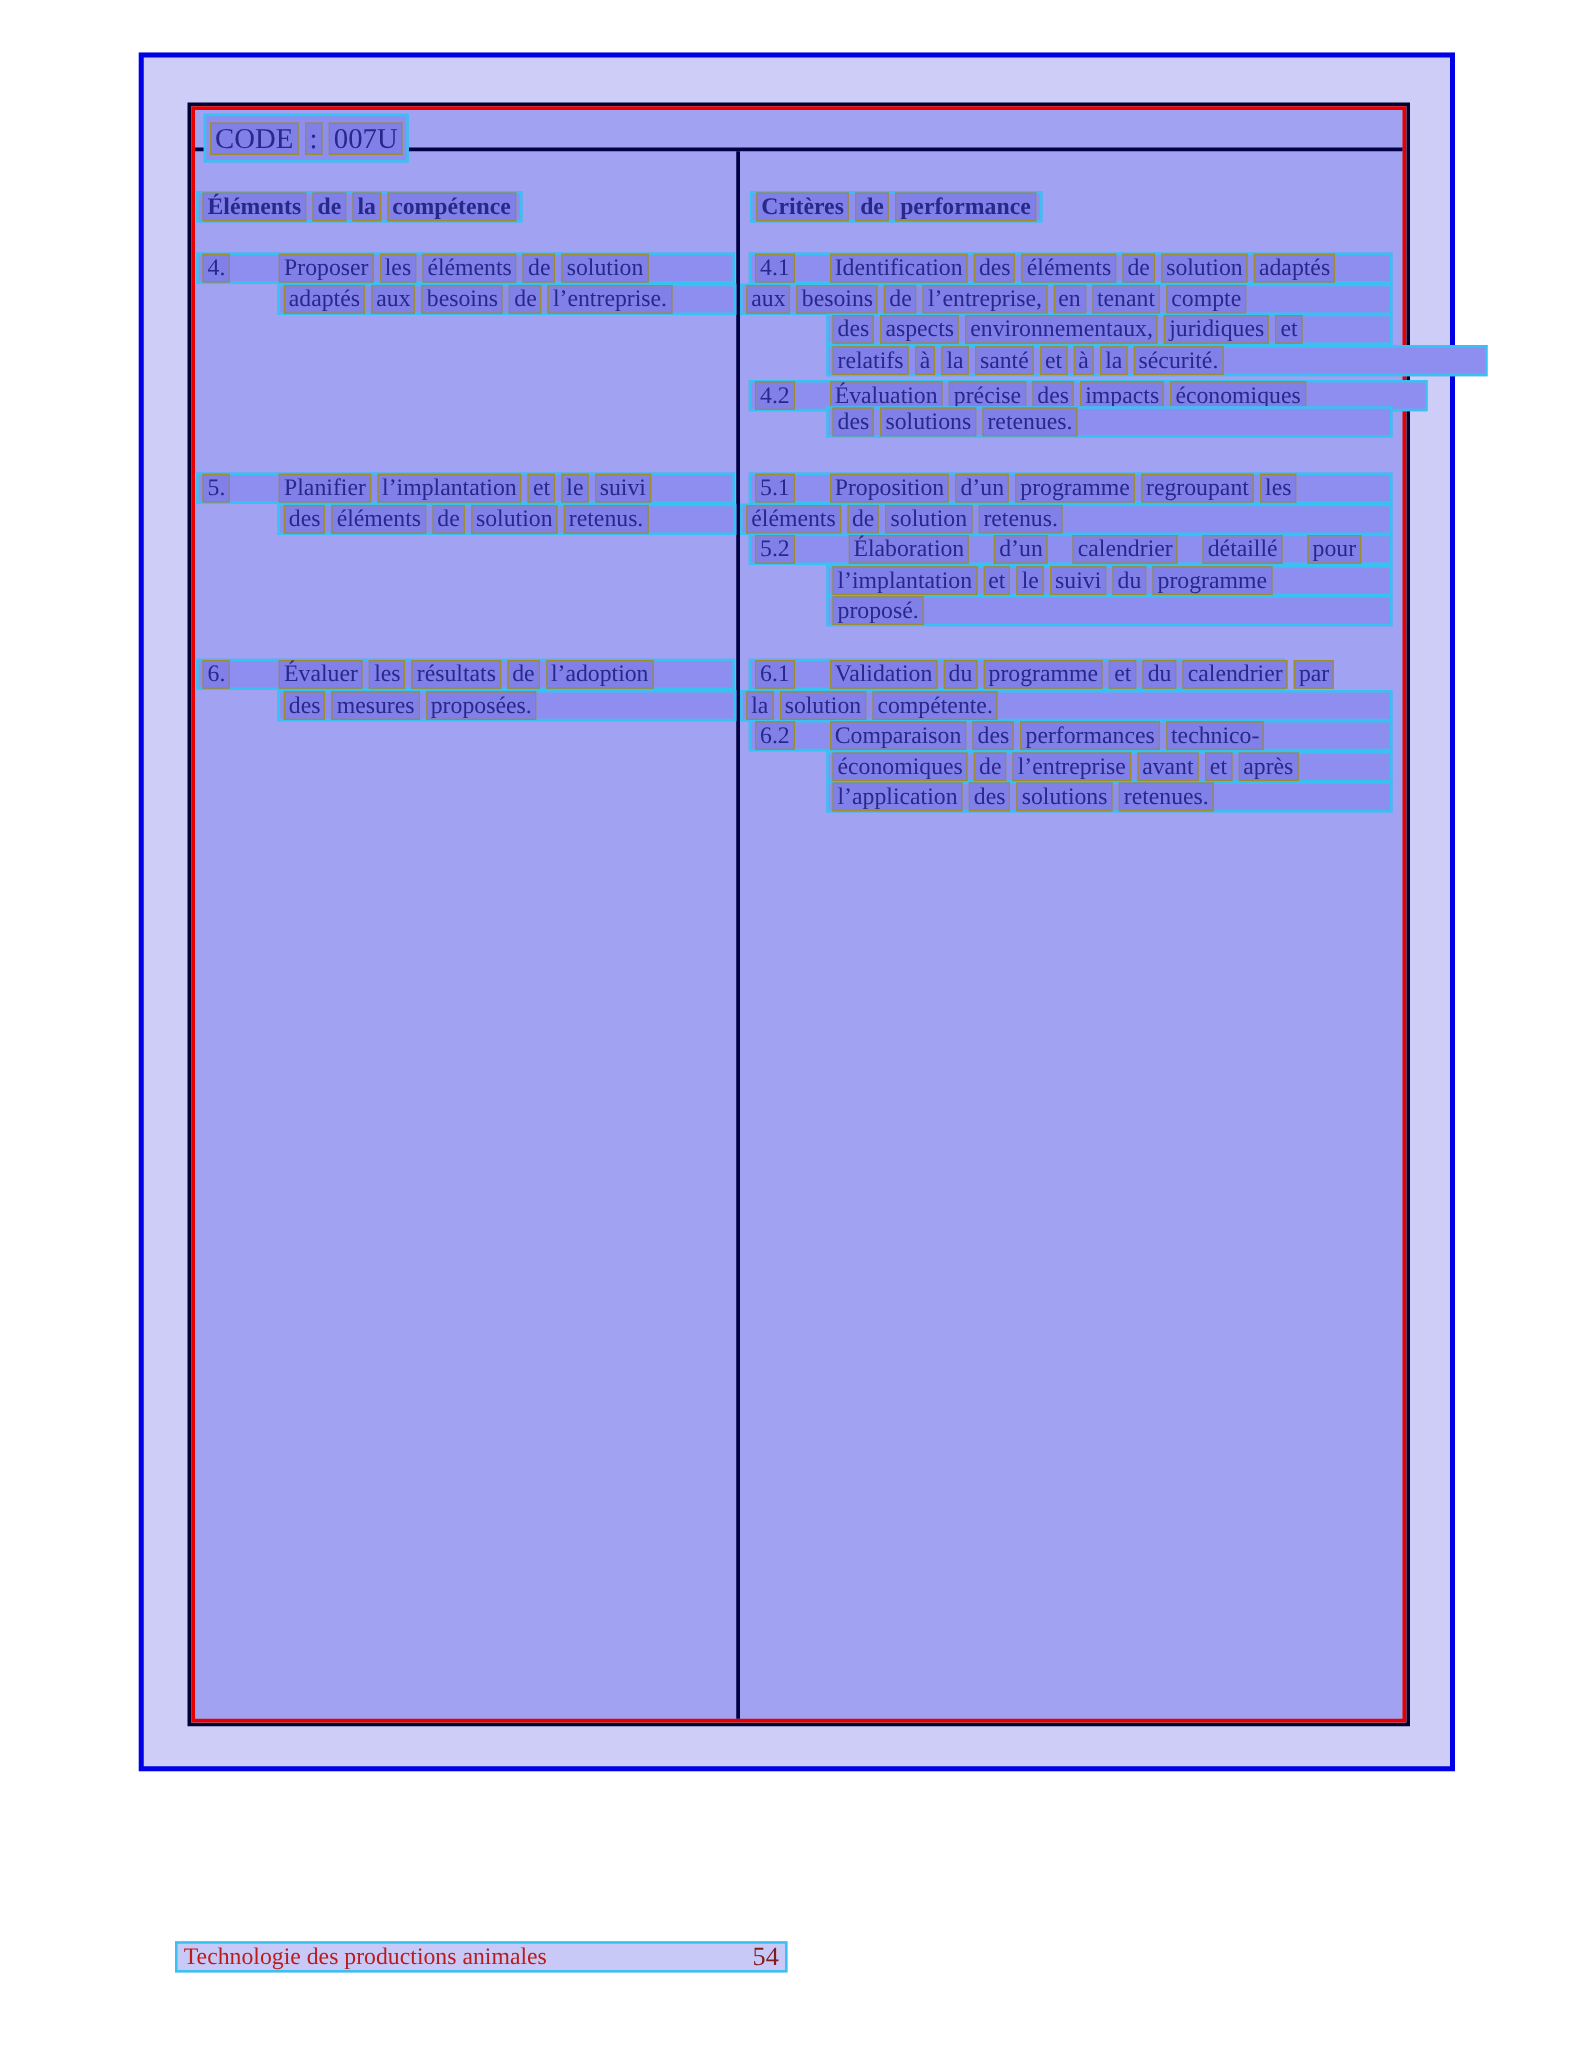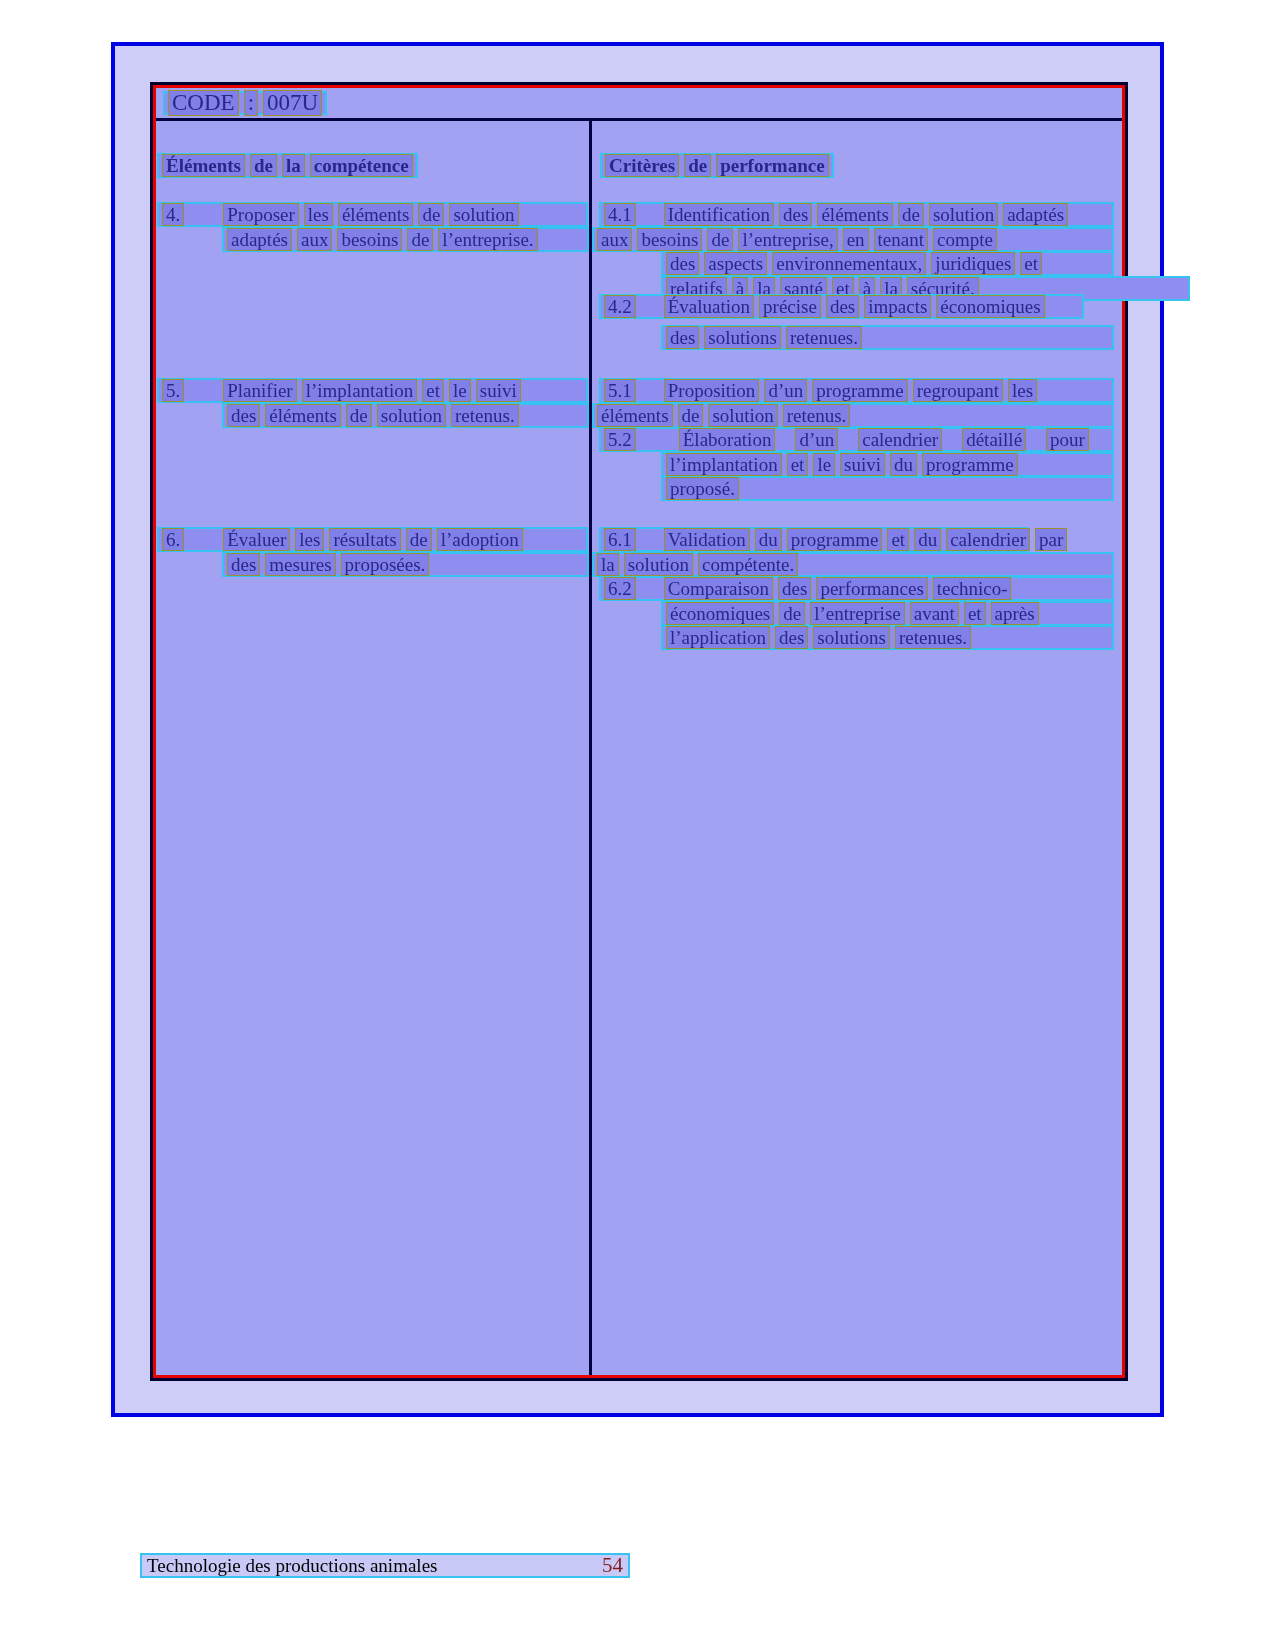"CODE" .line-band.code { height: 24px -> 39px }
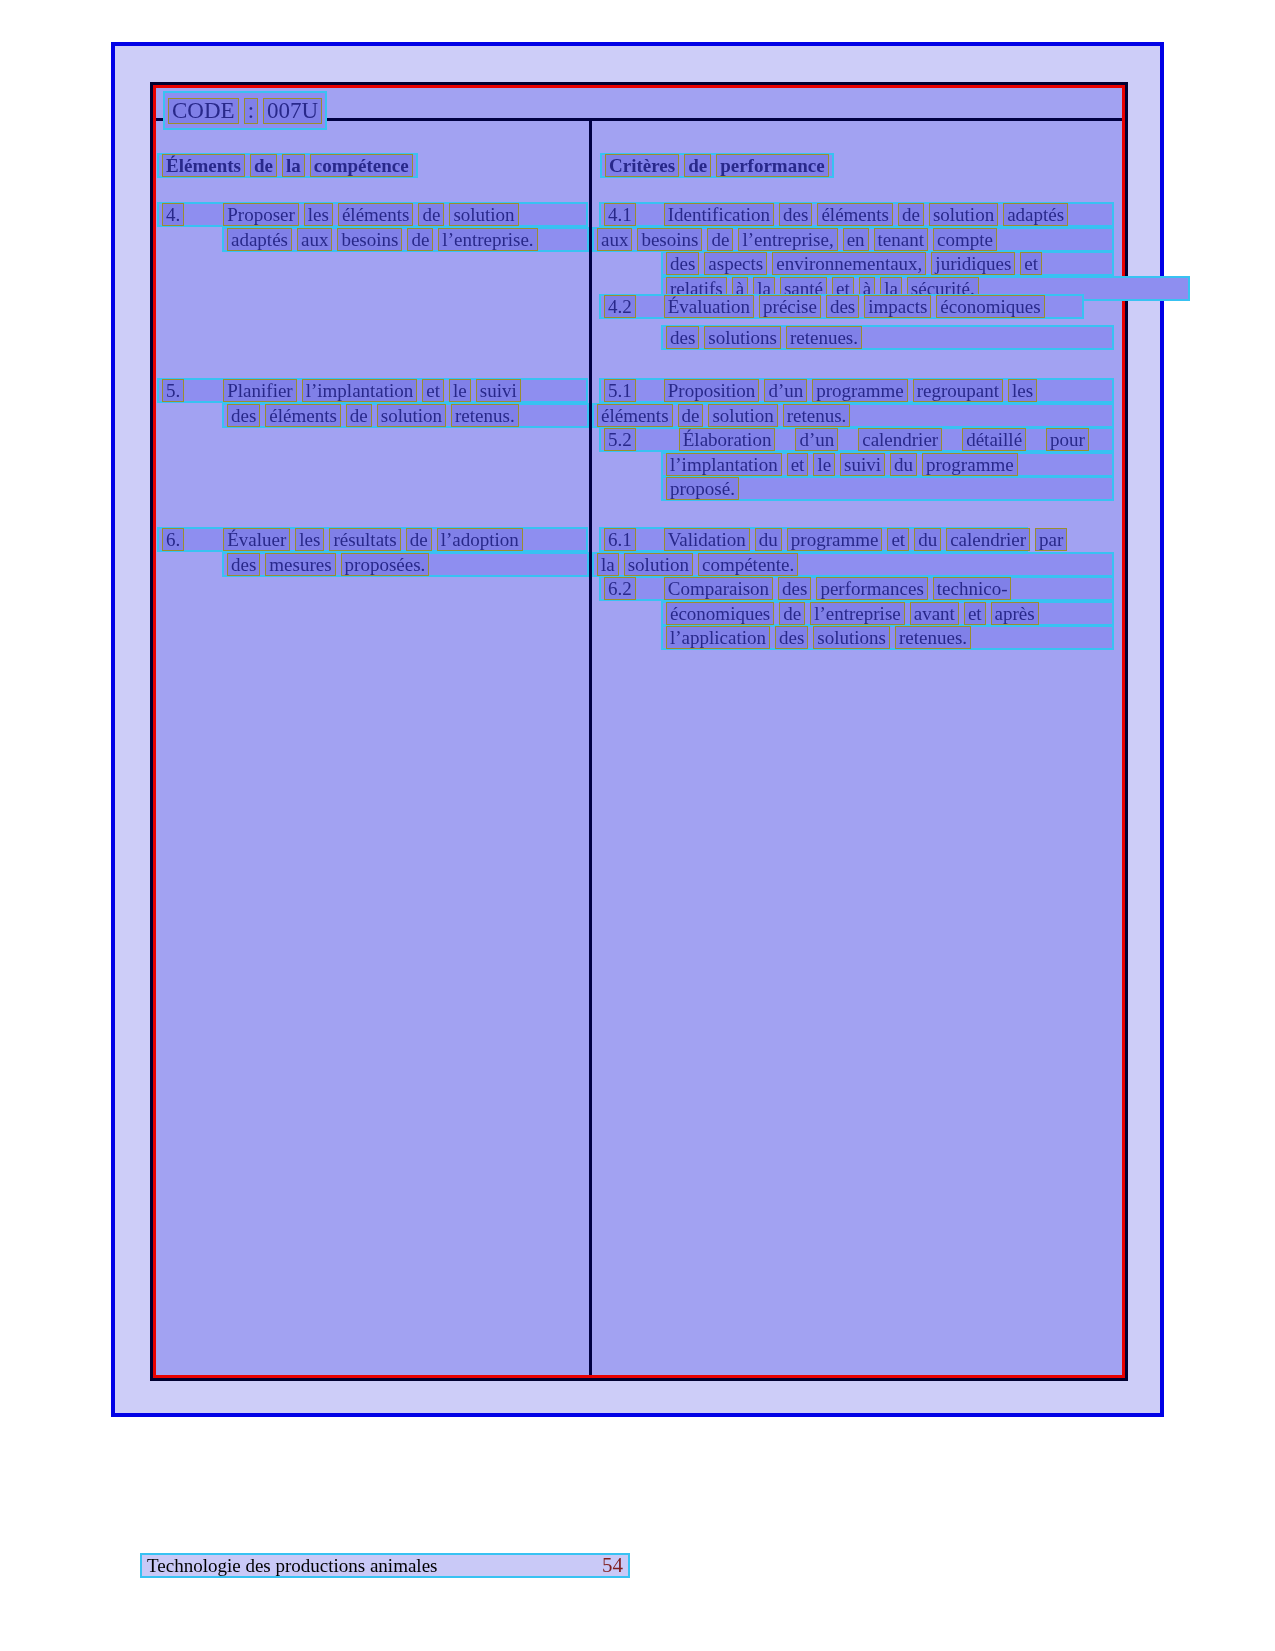"4.2" div.line-band { top: 206px -> 216px; width: 485px -> 543px }
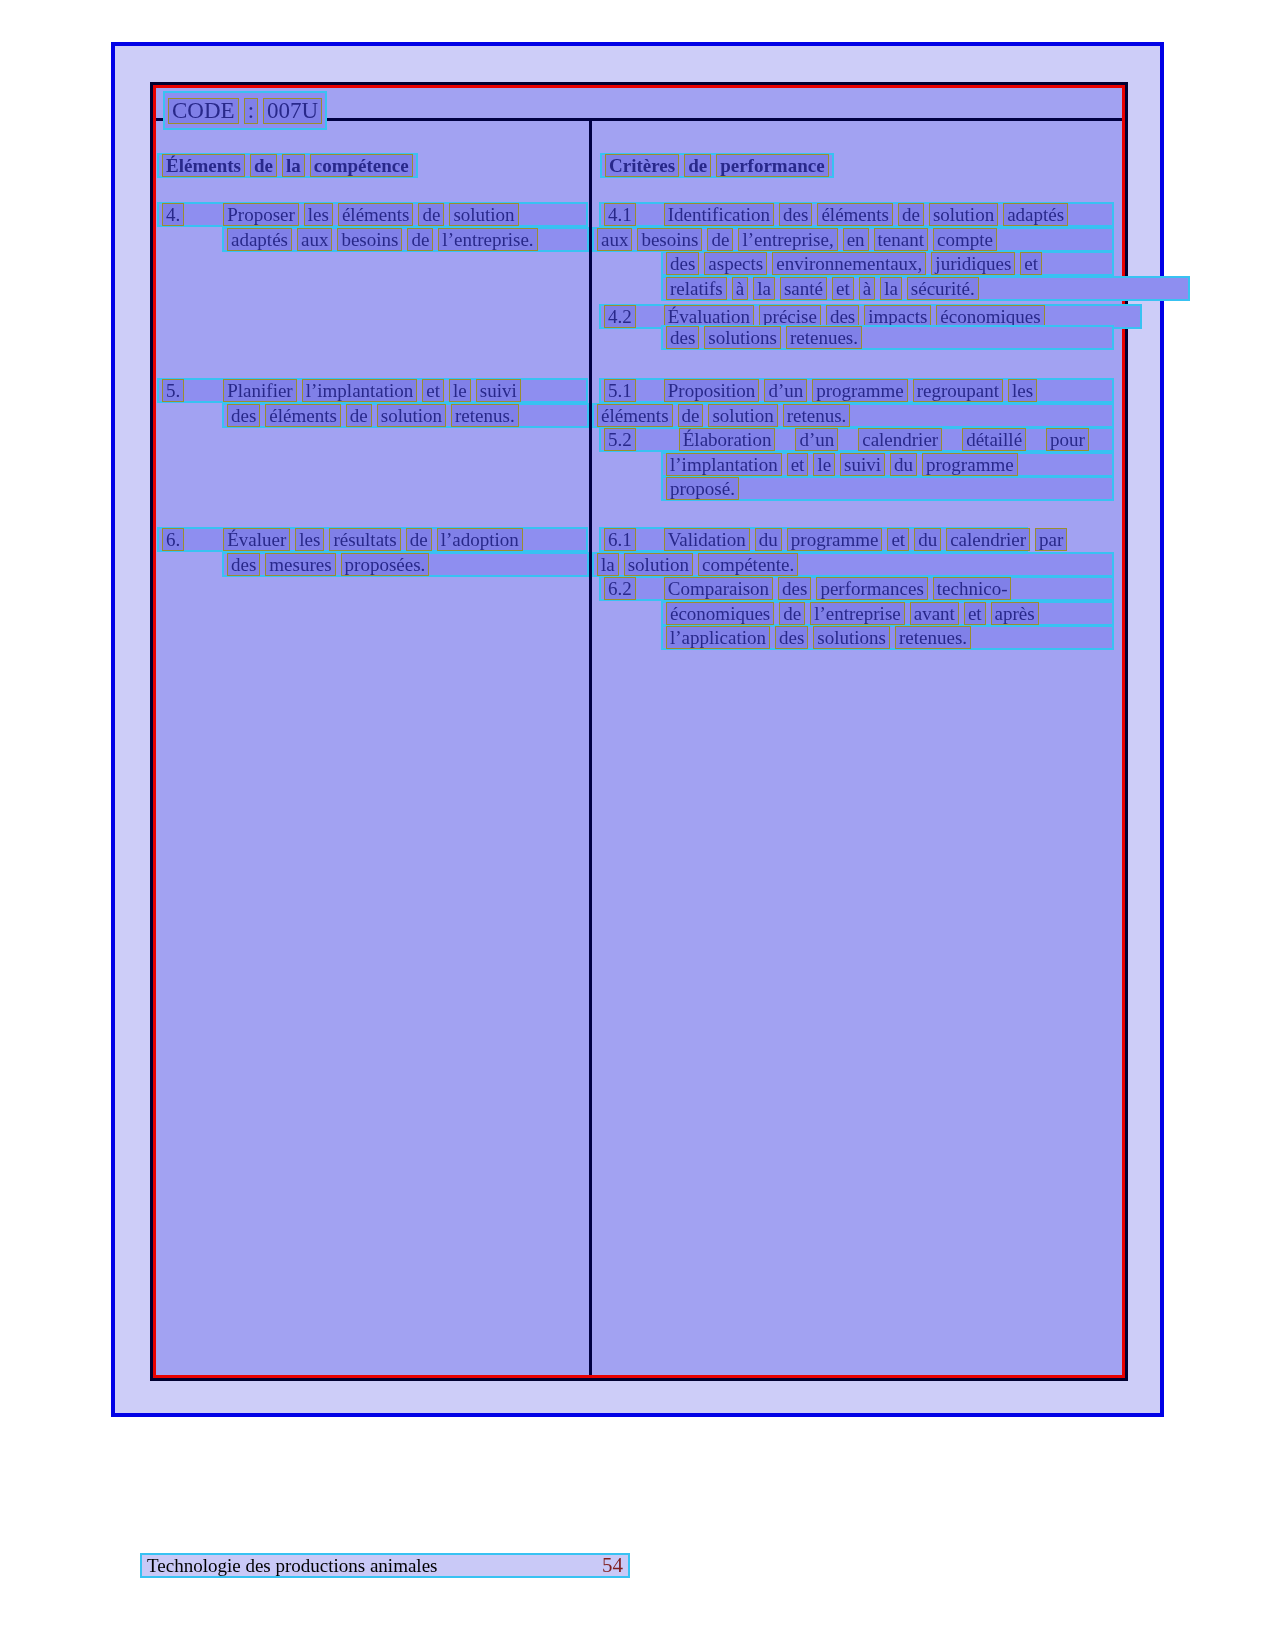"Technologie des productions animales" .footer-title { color: #000000 -> #b91c1c }
